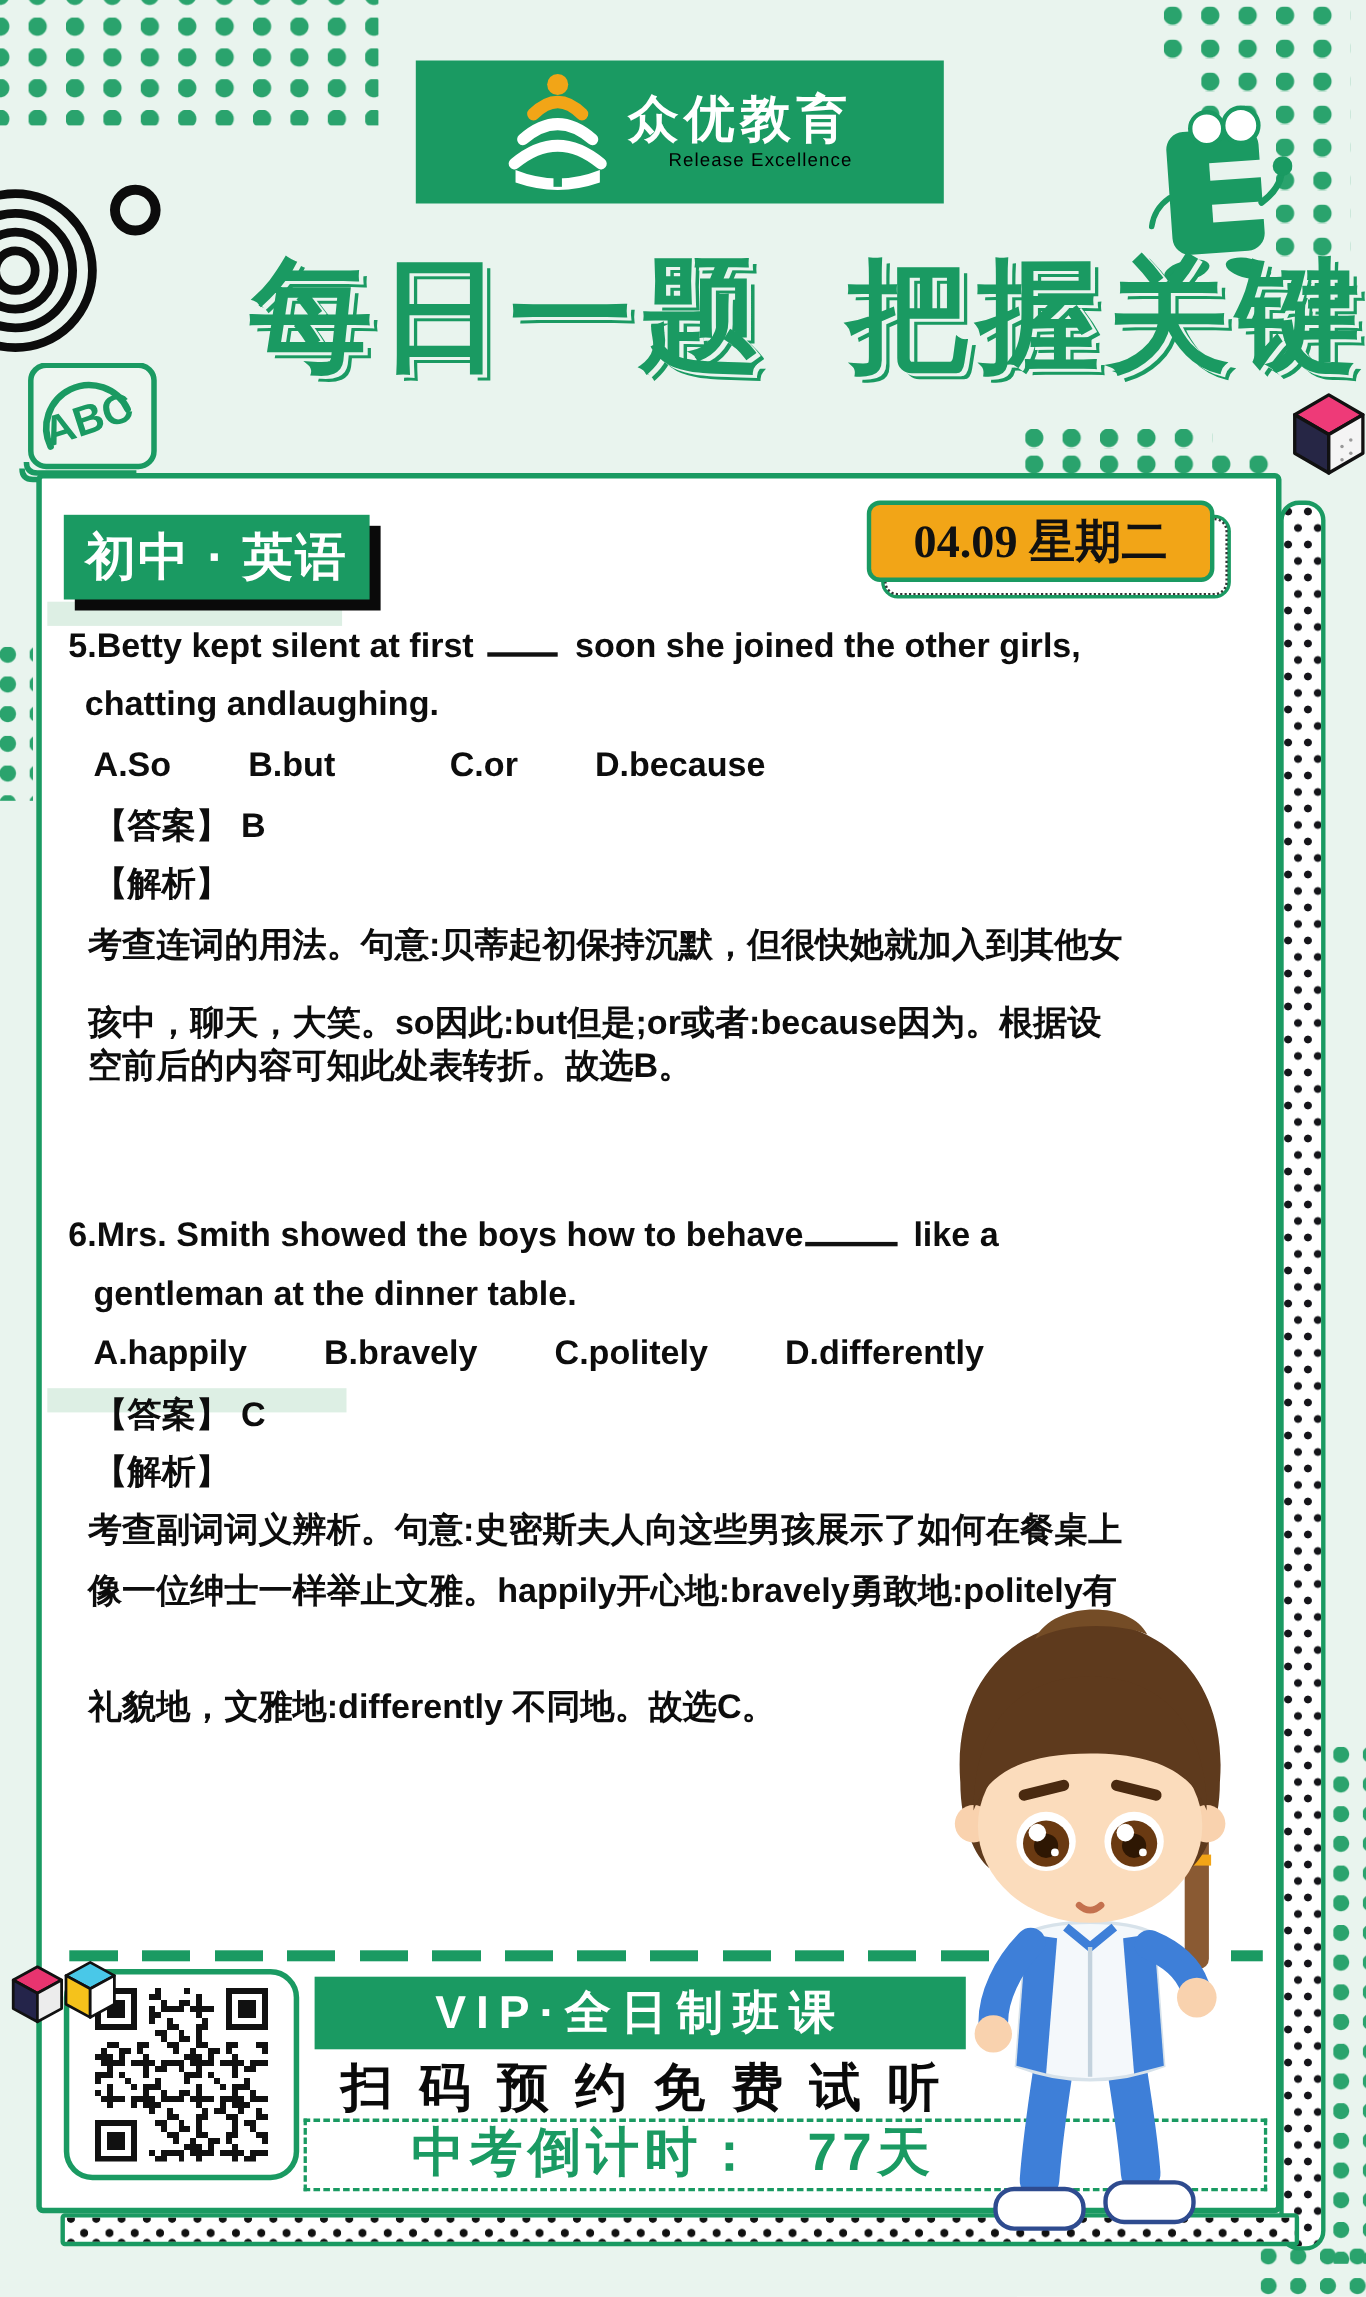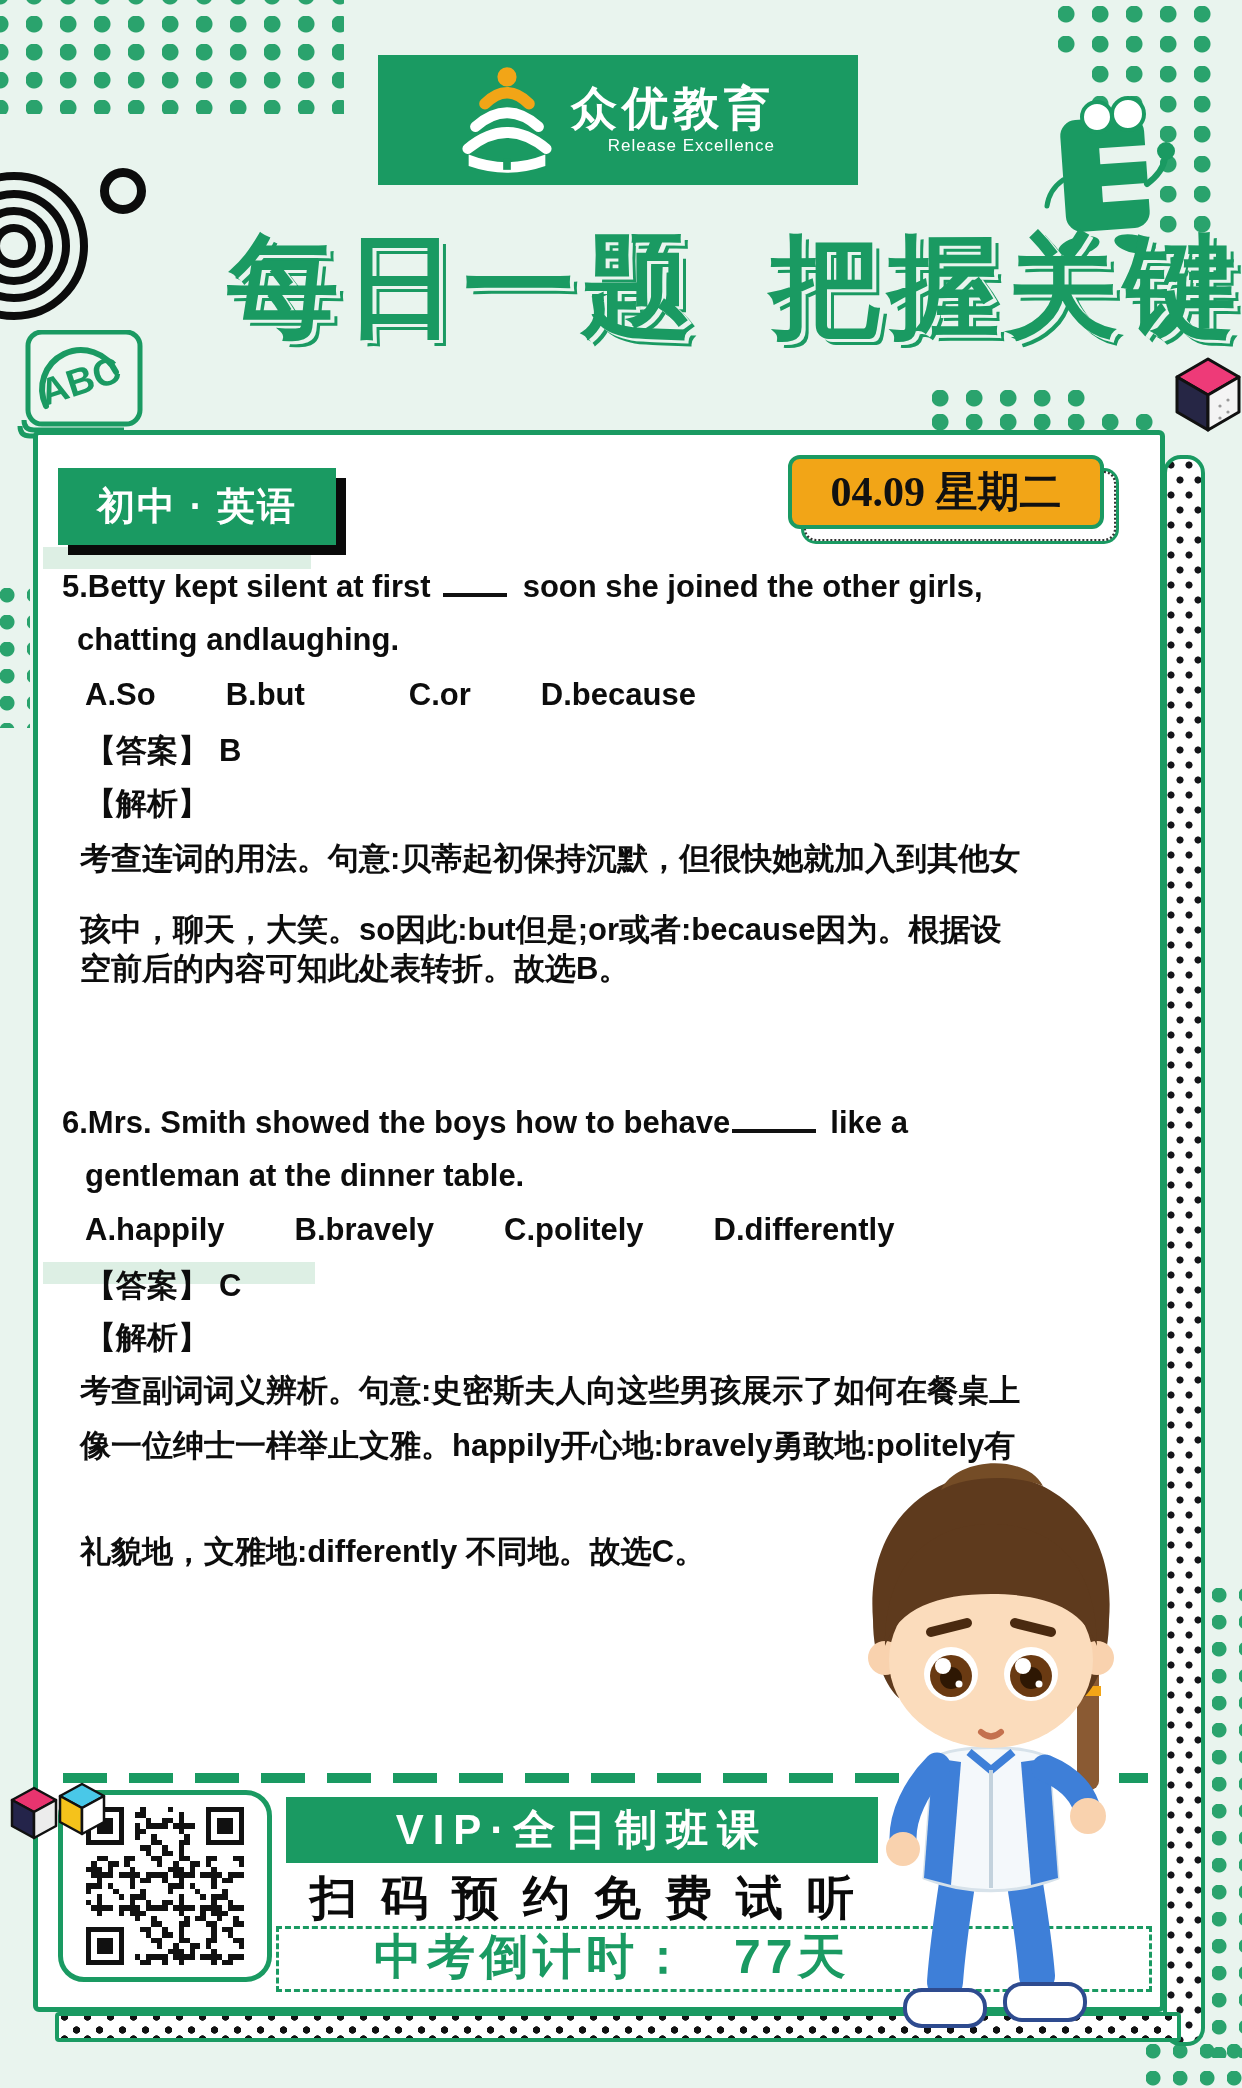"Release Excellence" .hdr .tagline { color: #ffffff -> #000000 }
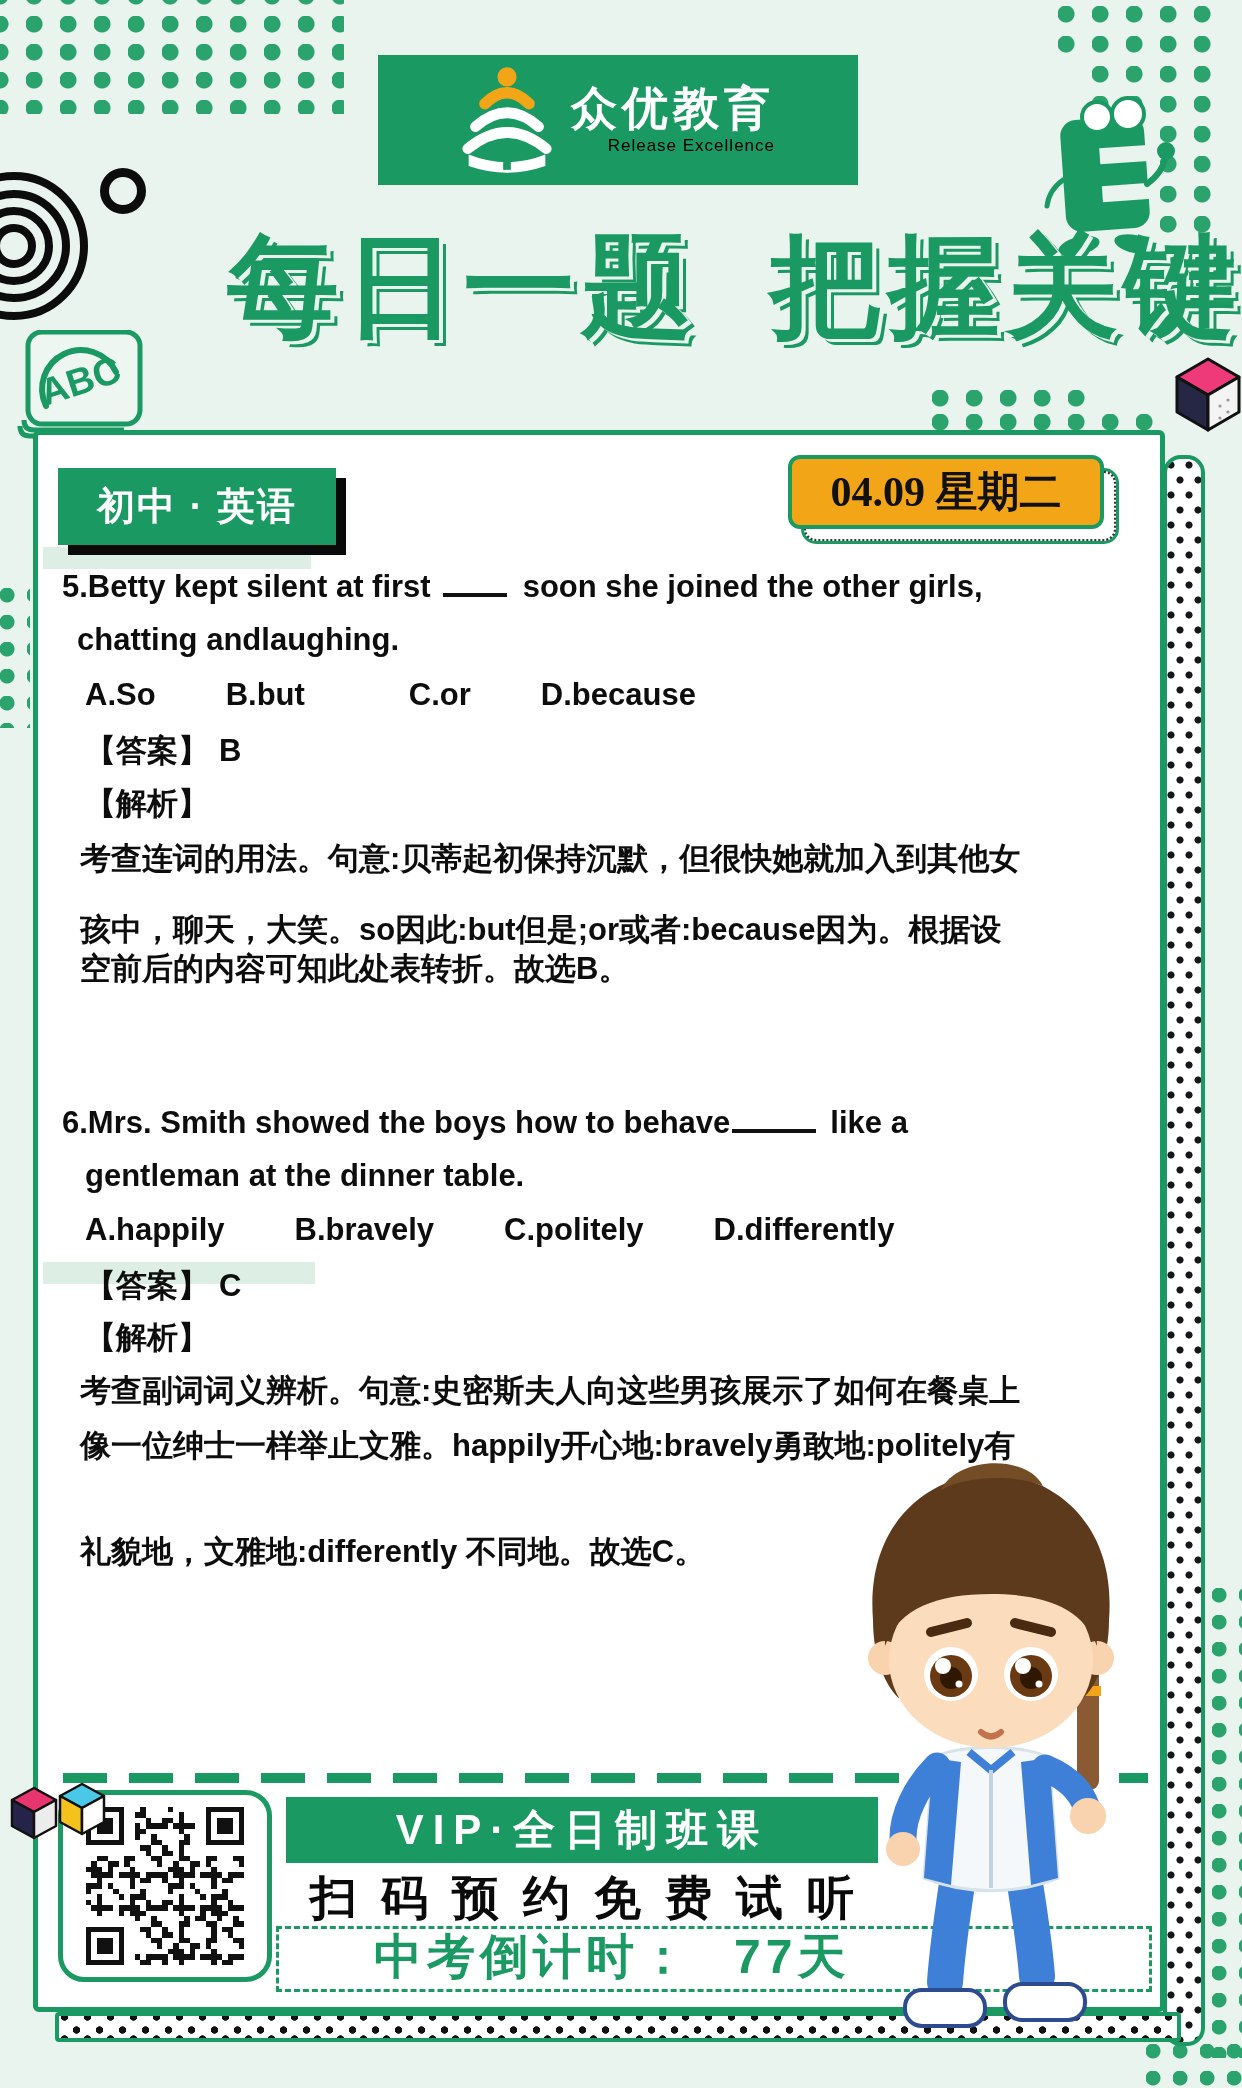"初中 · 英语" .subject-badge { font-size: 38px -> 46px }
